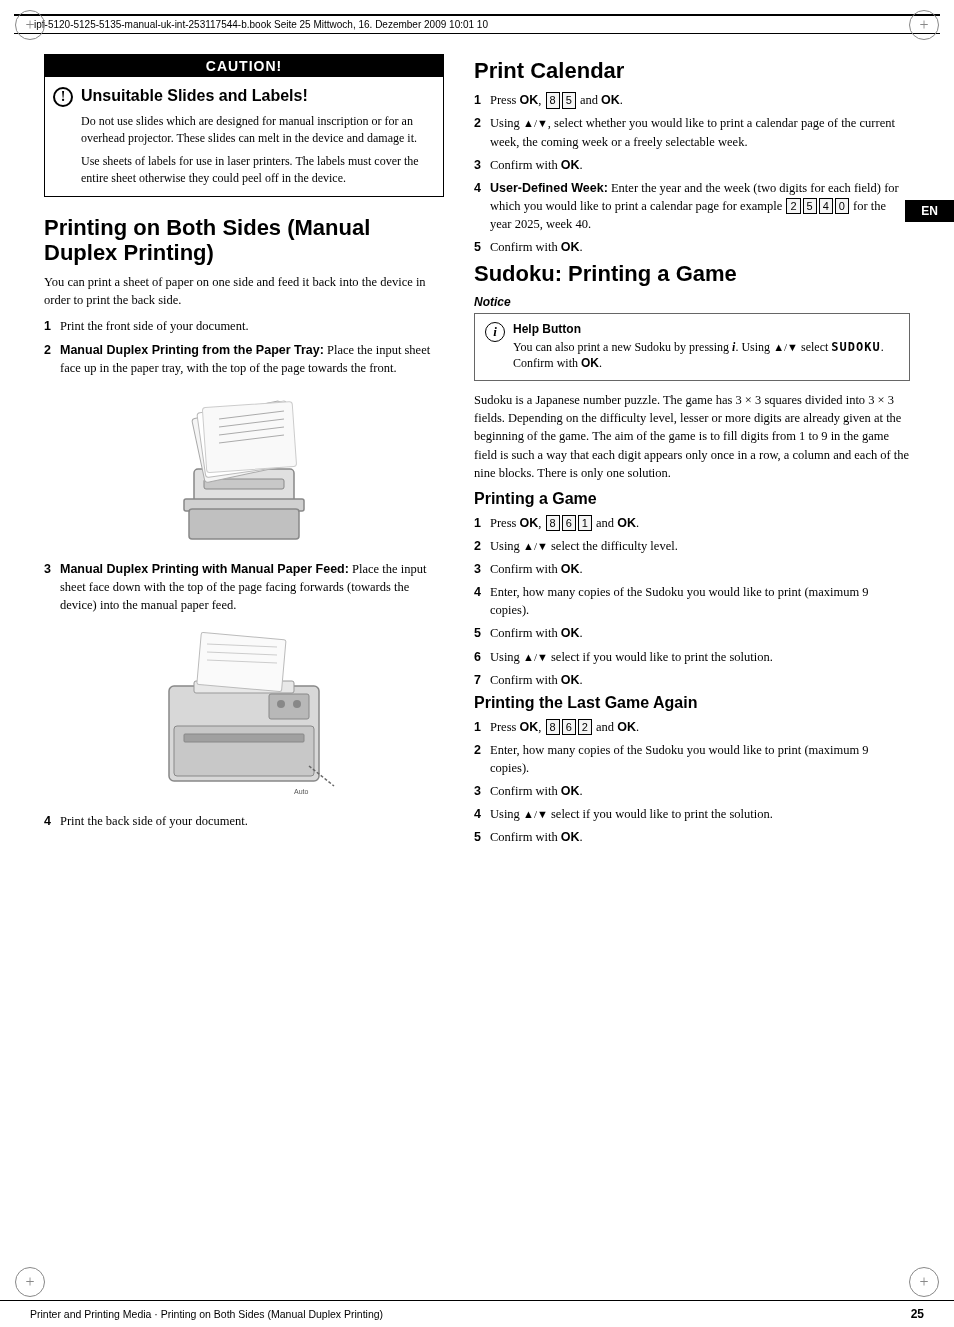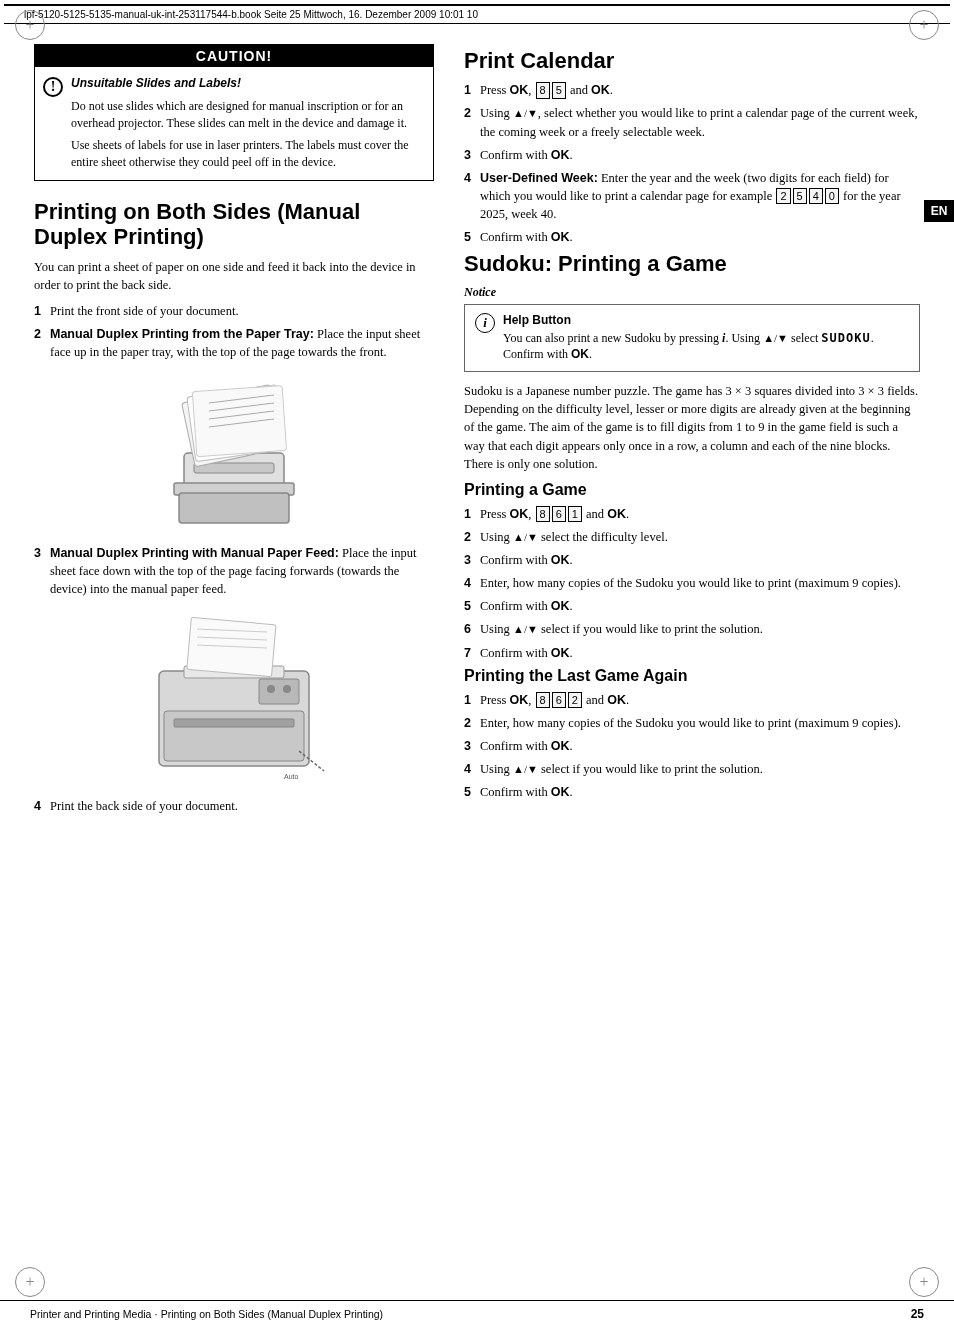"ipf-5120-5125-5135-manual-uk-int-2531175" .page { padding: 4px -> 14px }
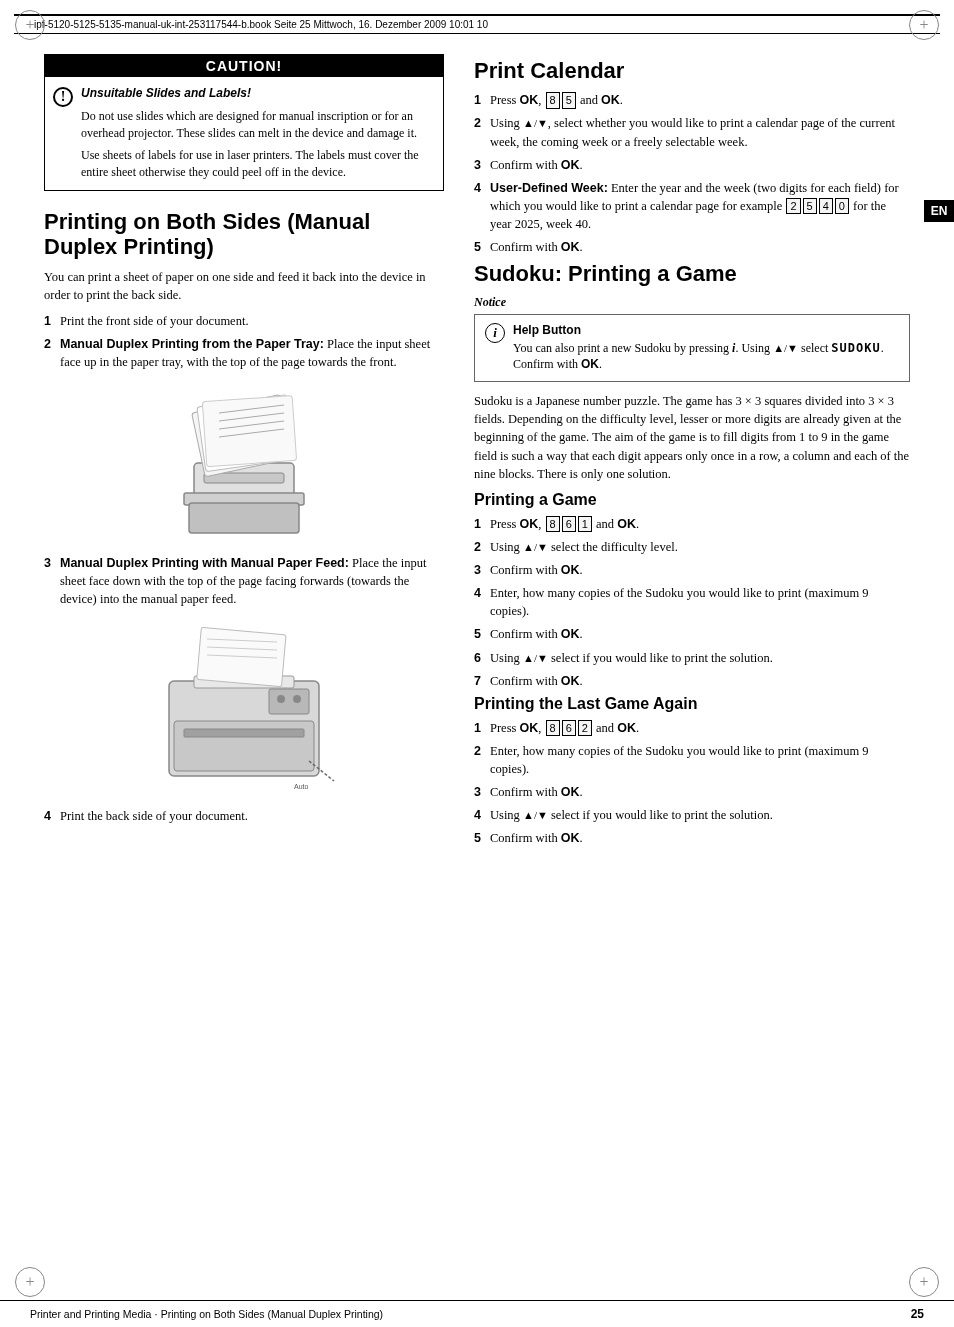"Unsuitable Slides and Labels!" .caution-text strong { font-size: 12px -> 16px; font-style: italic -> none }
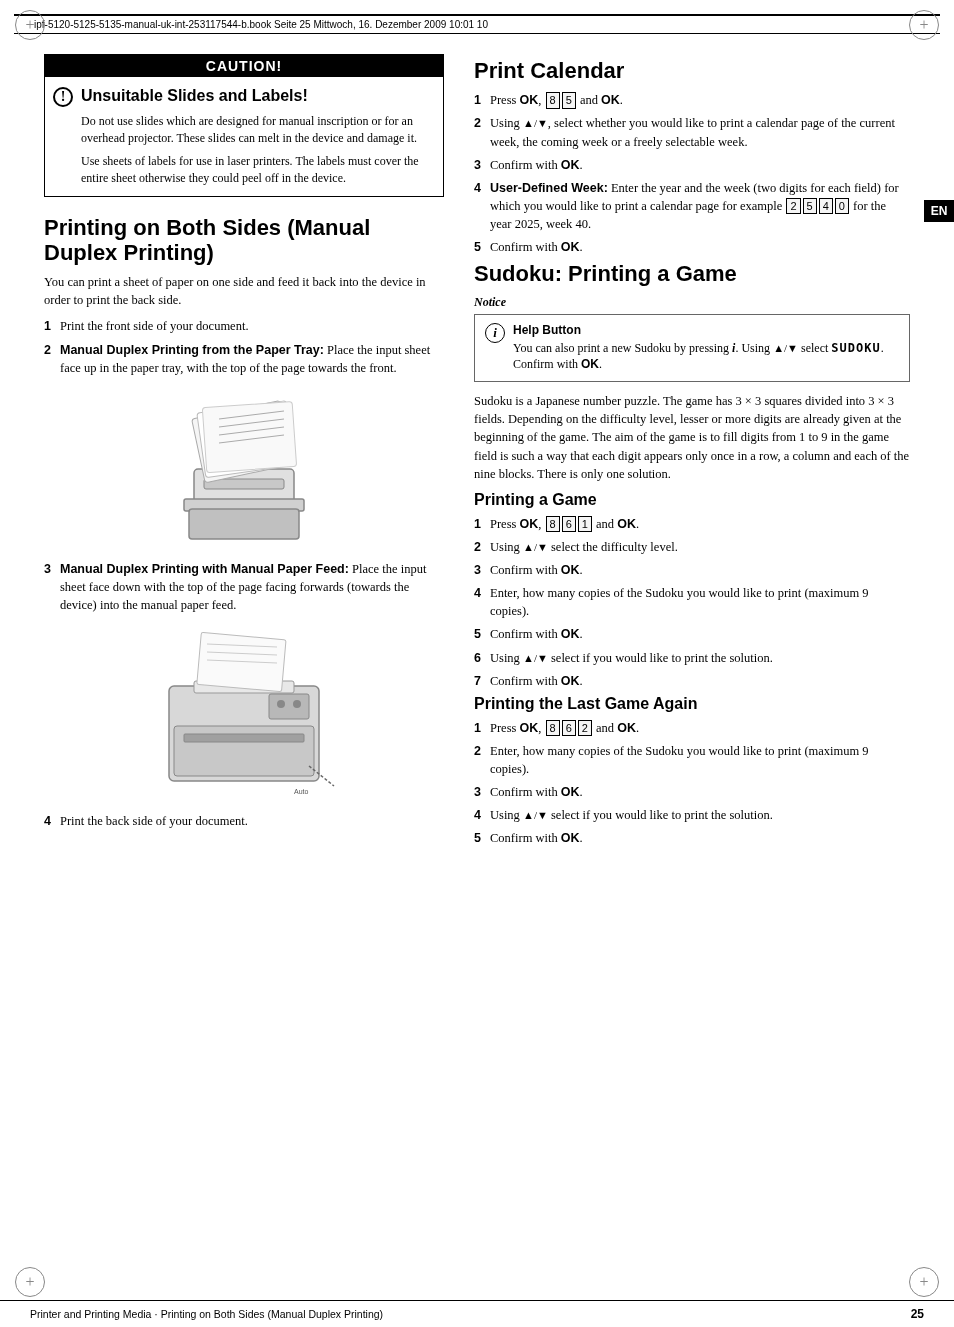"EN" .en-tab { width: 30px -> 49px }
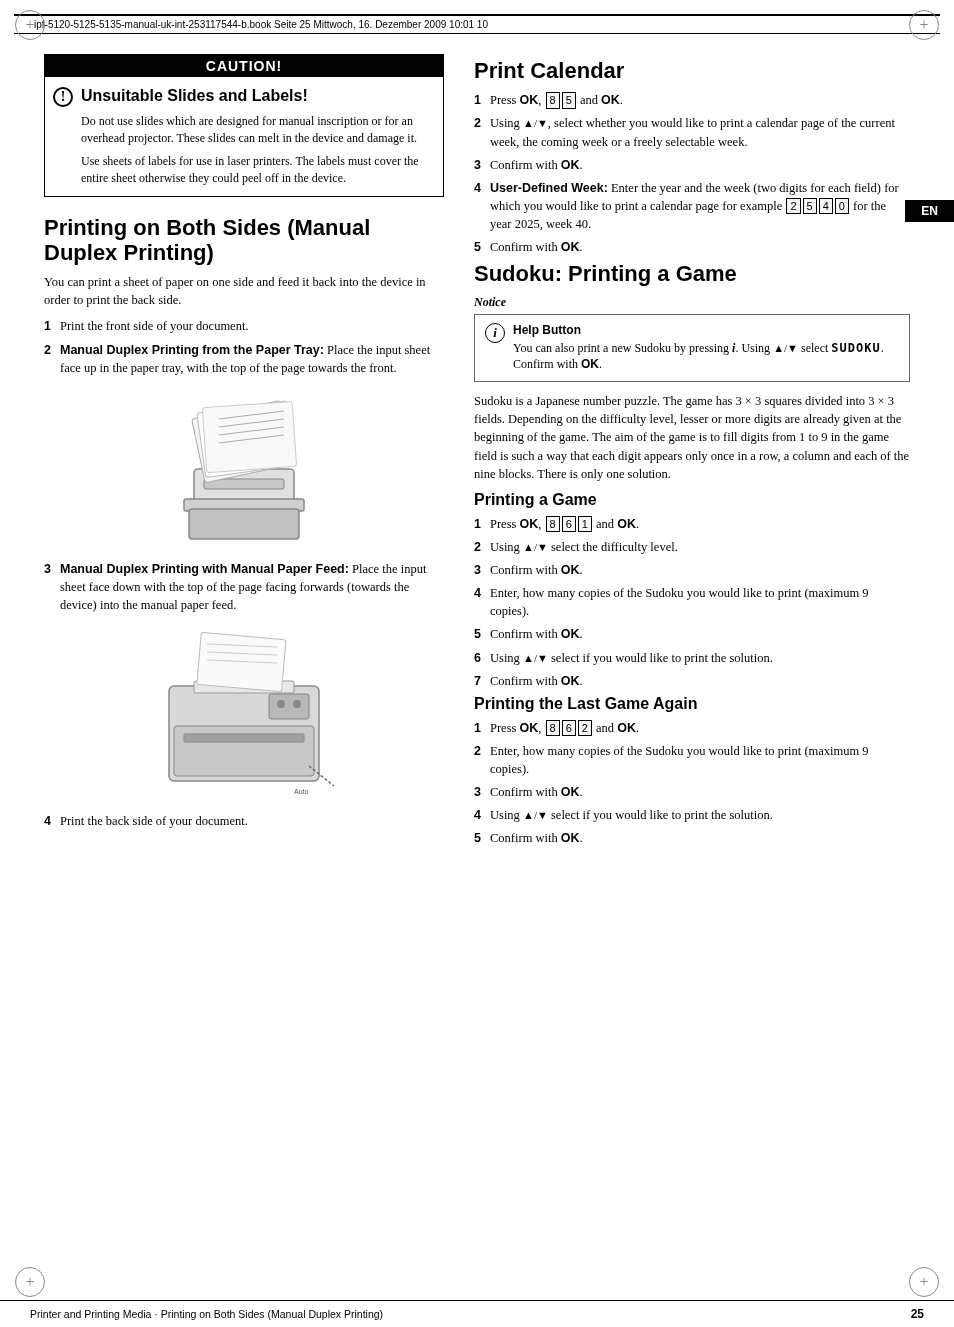"Notice" .italic-notice { font-family: Liberation Serif, serif -> Liberation Sans, sans-serif }
